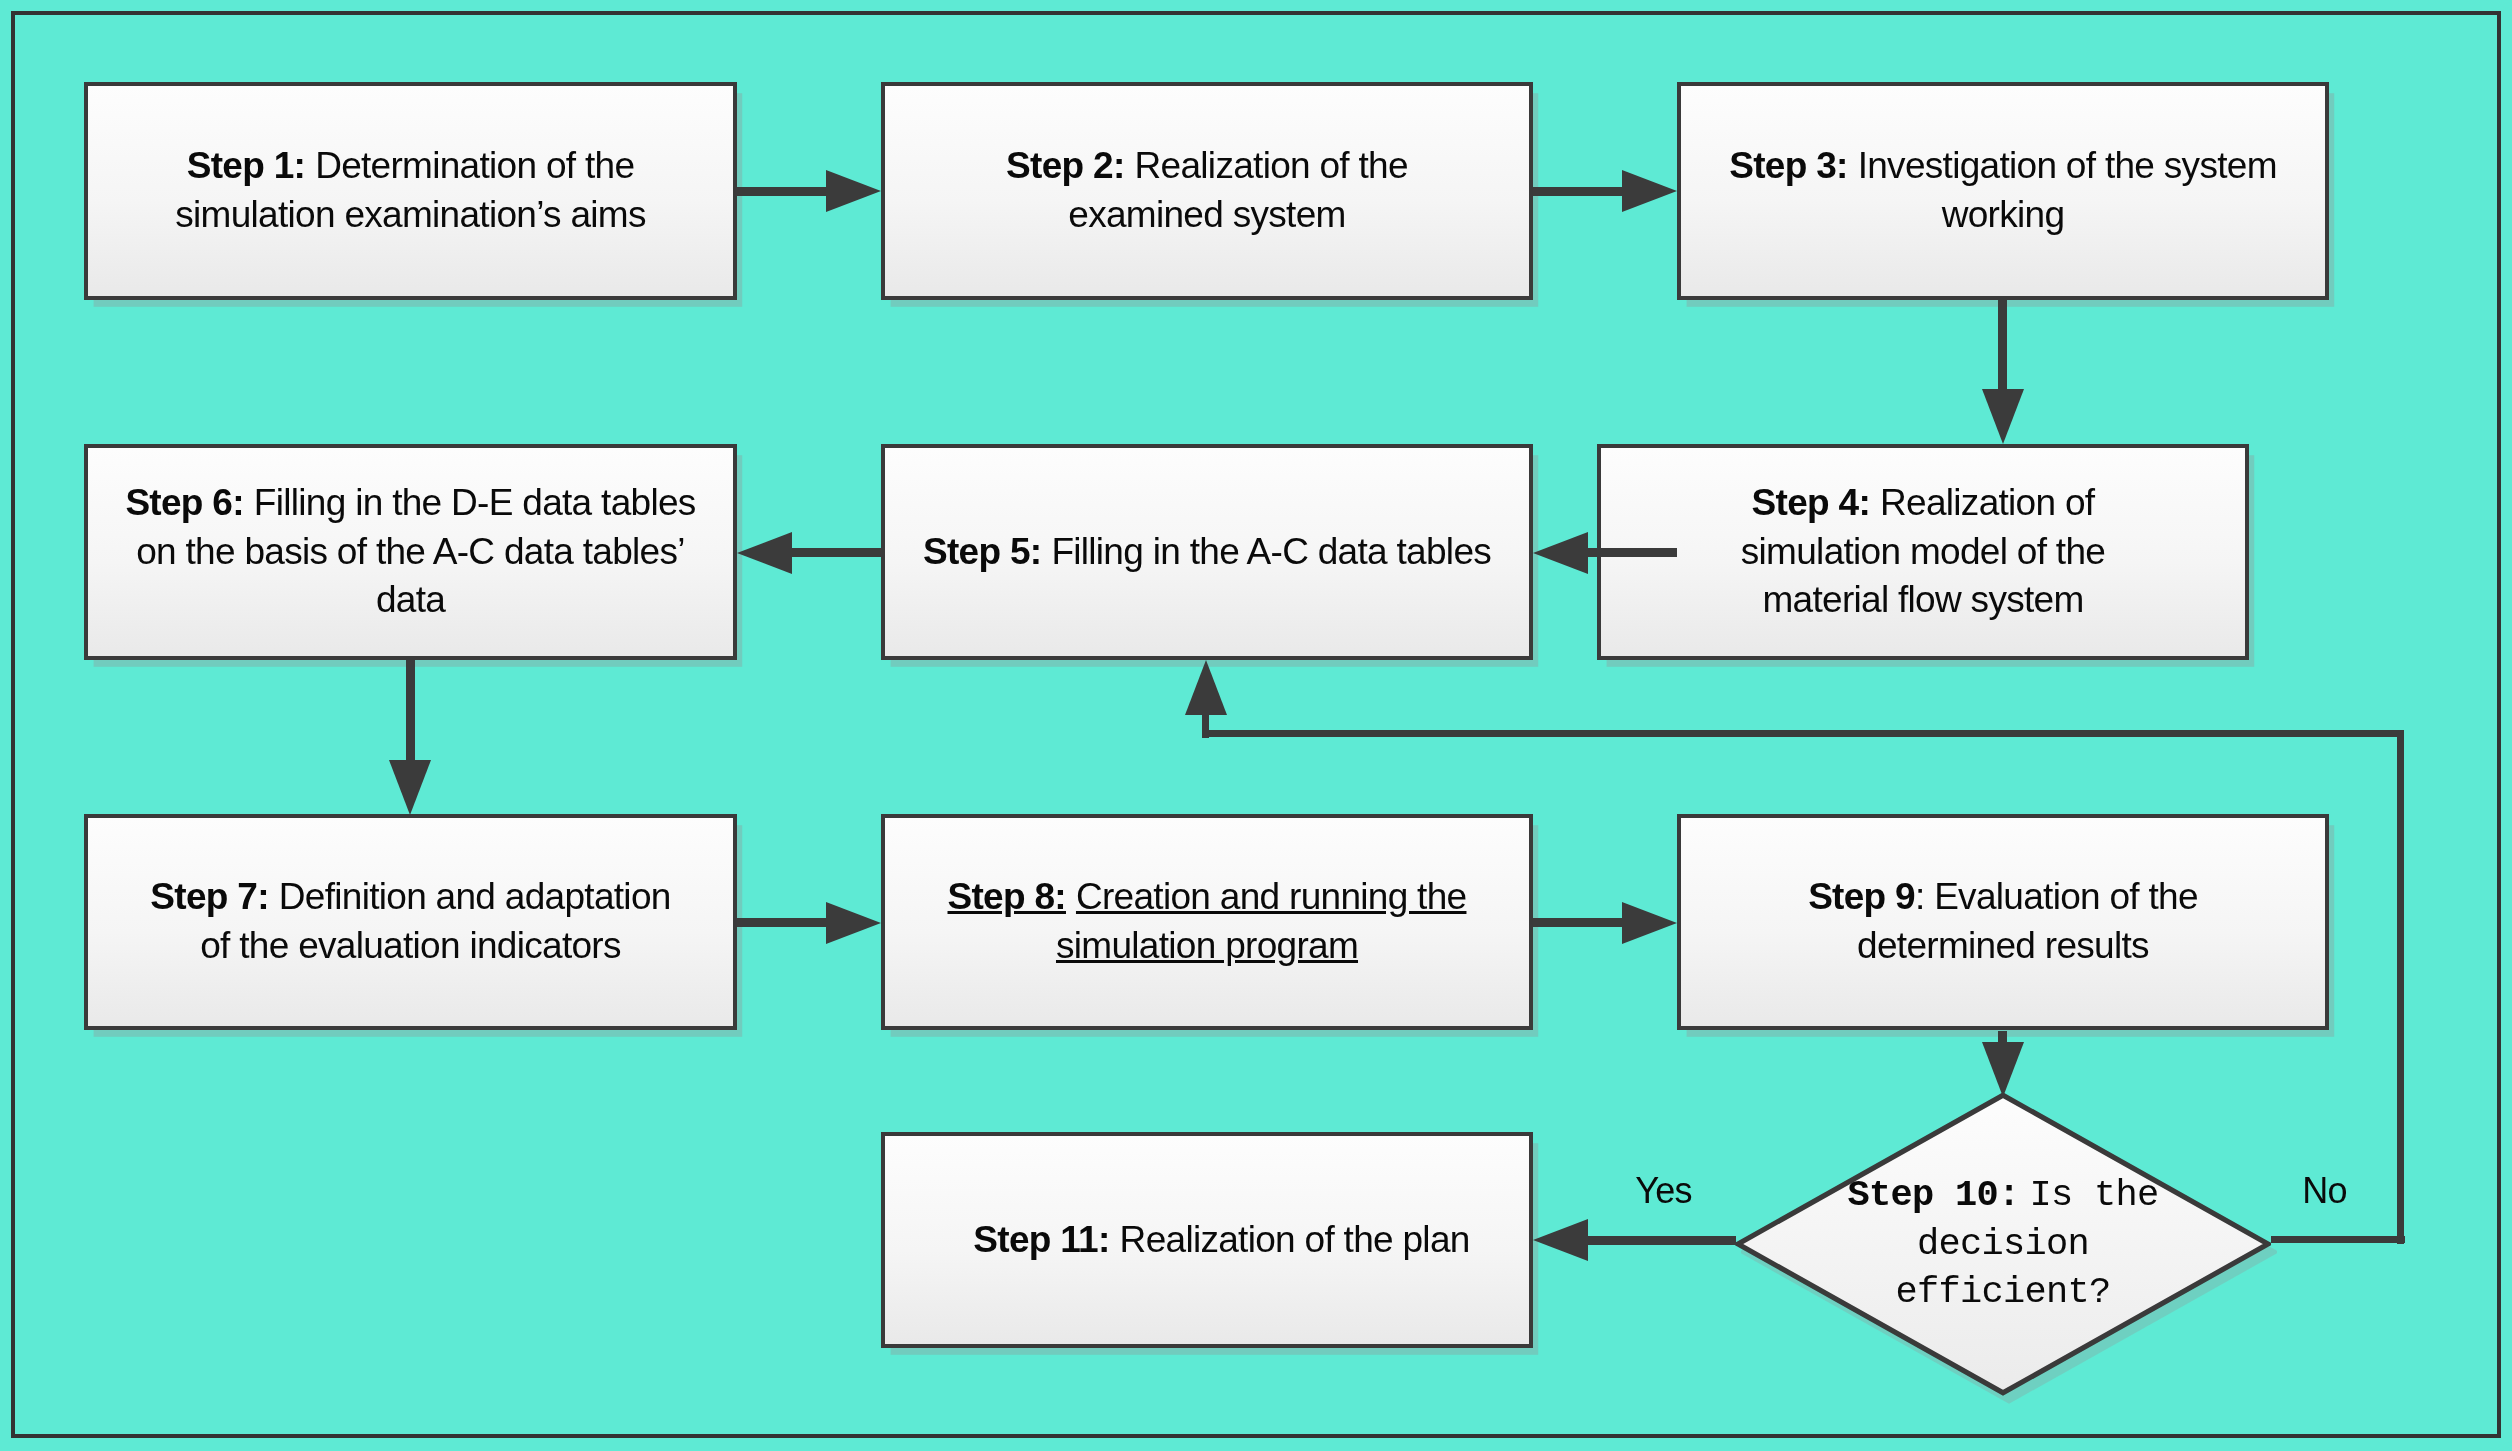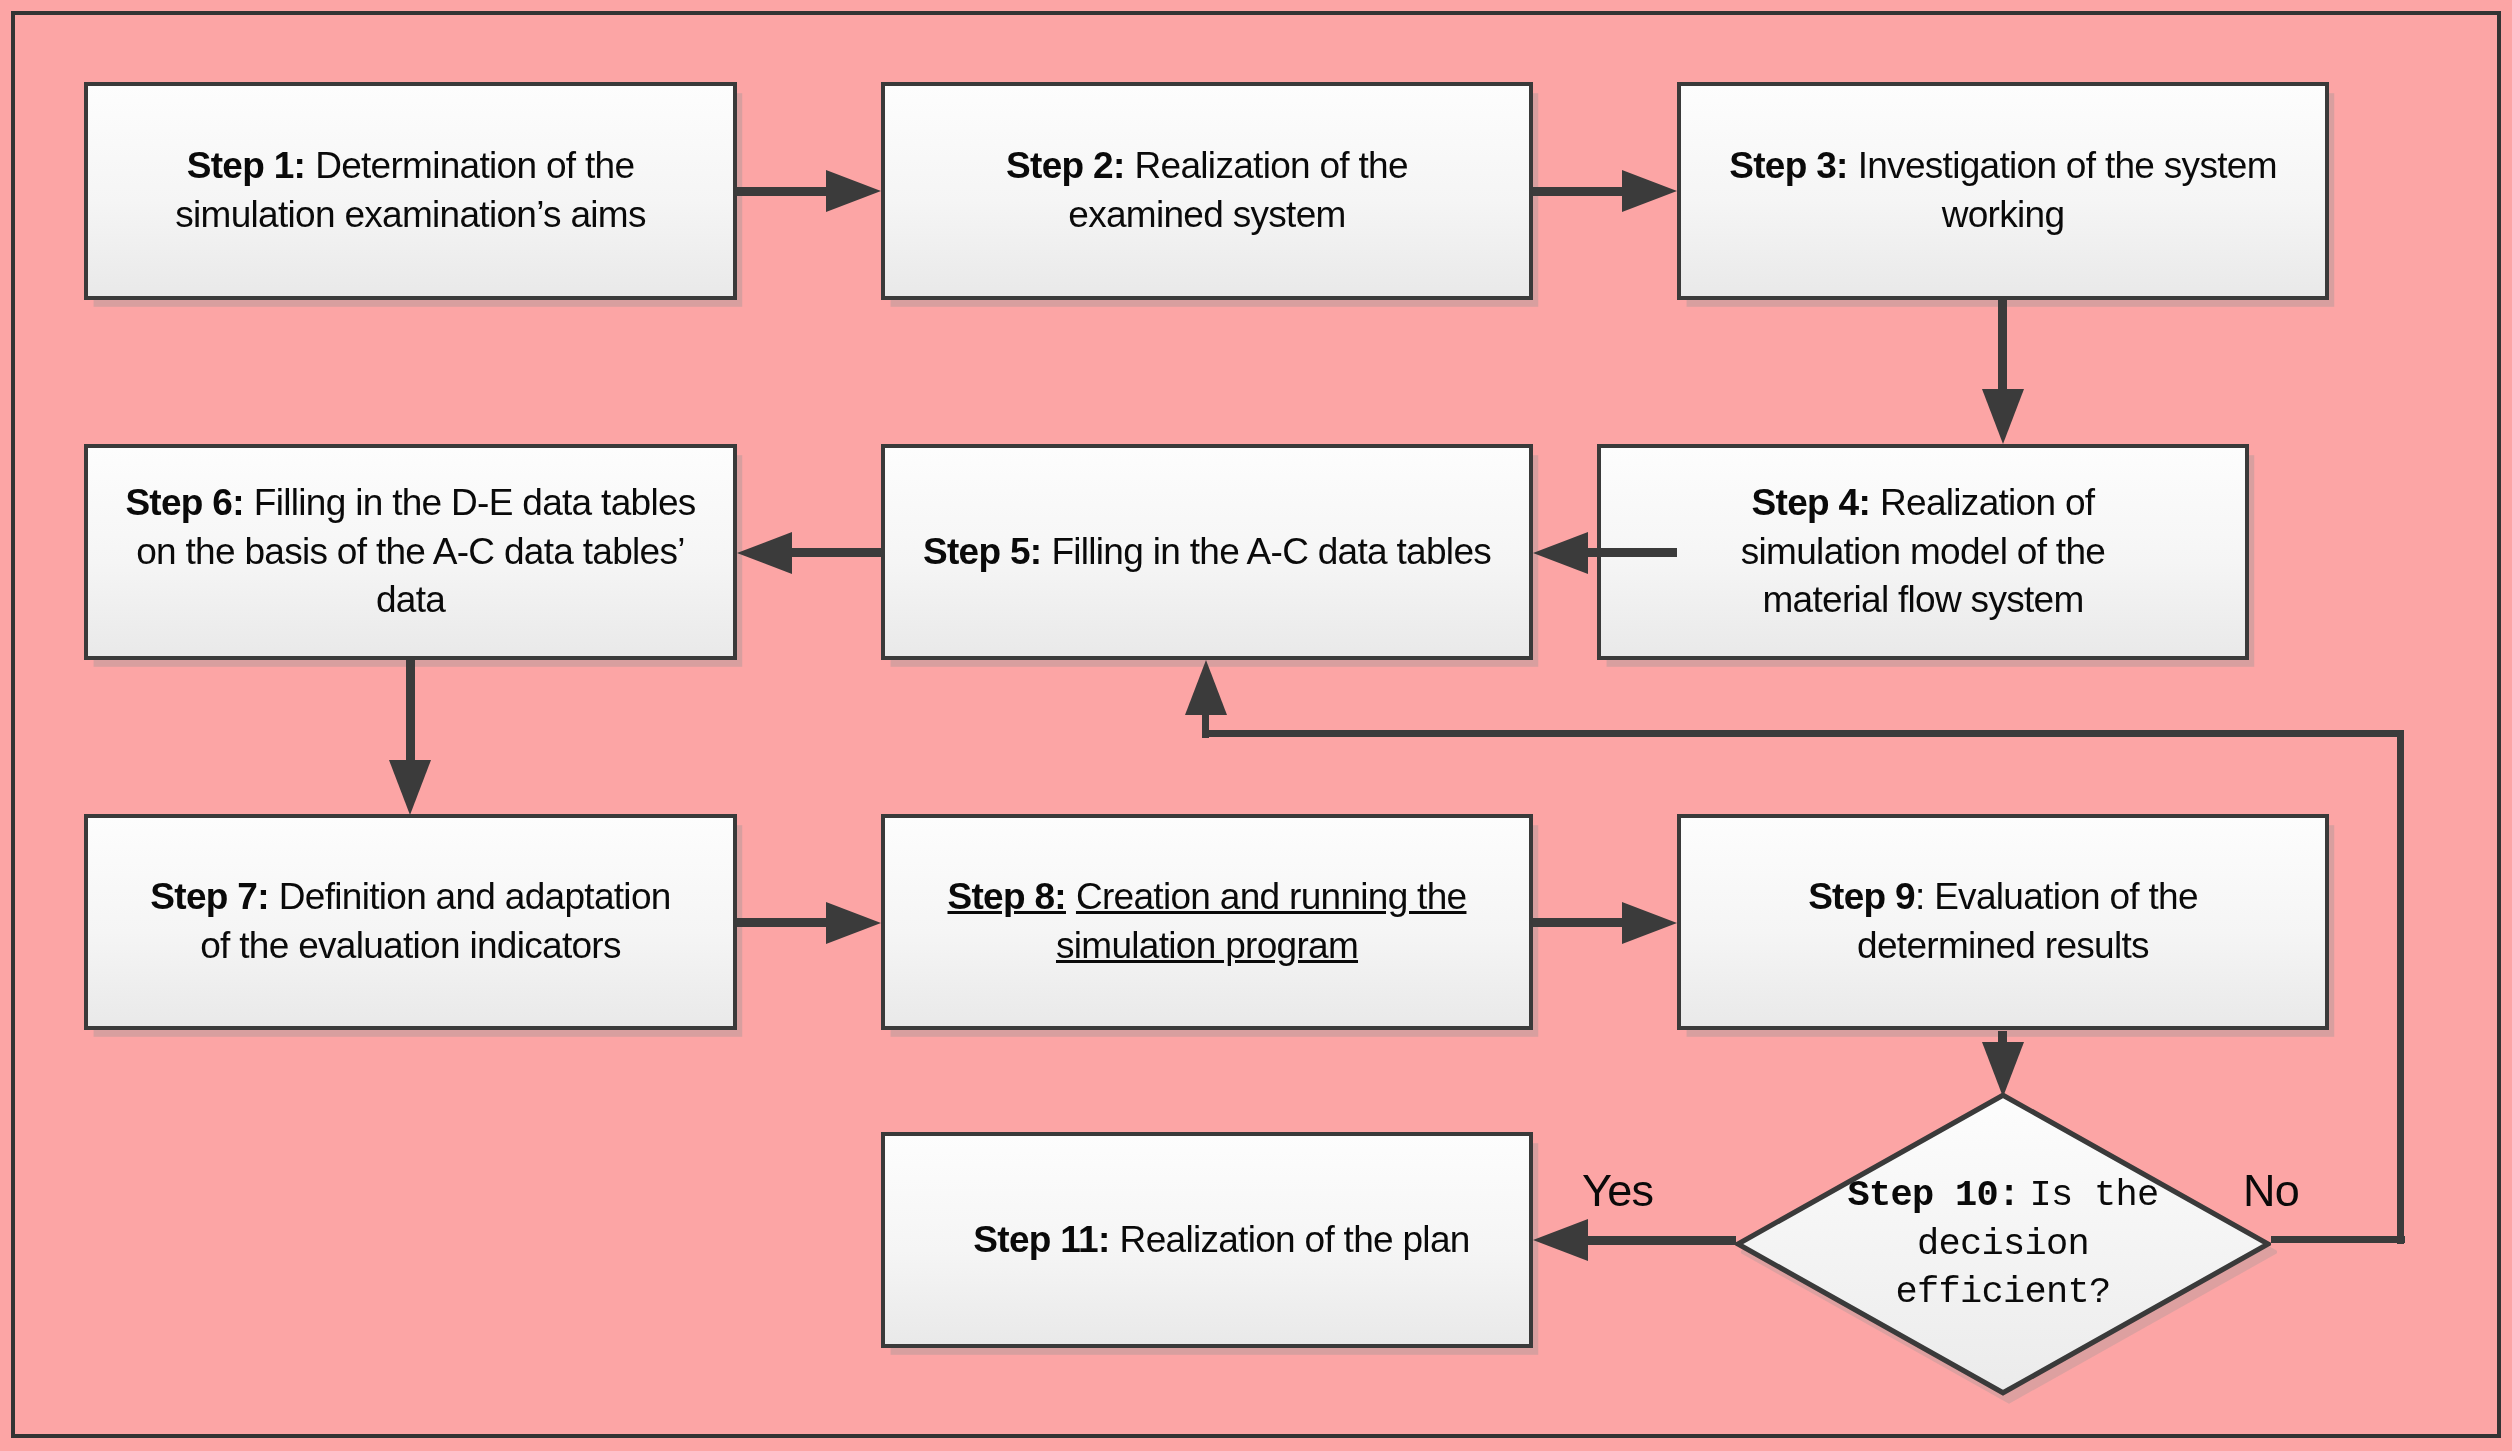"Step 1: Determination of the" .stage { background: #fca5a5 -> #5eead4 }
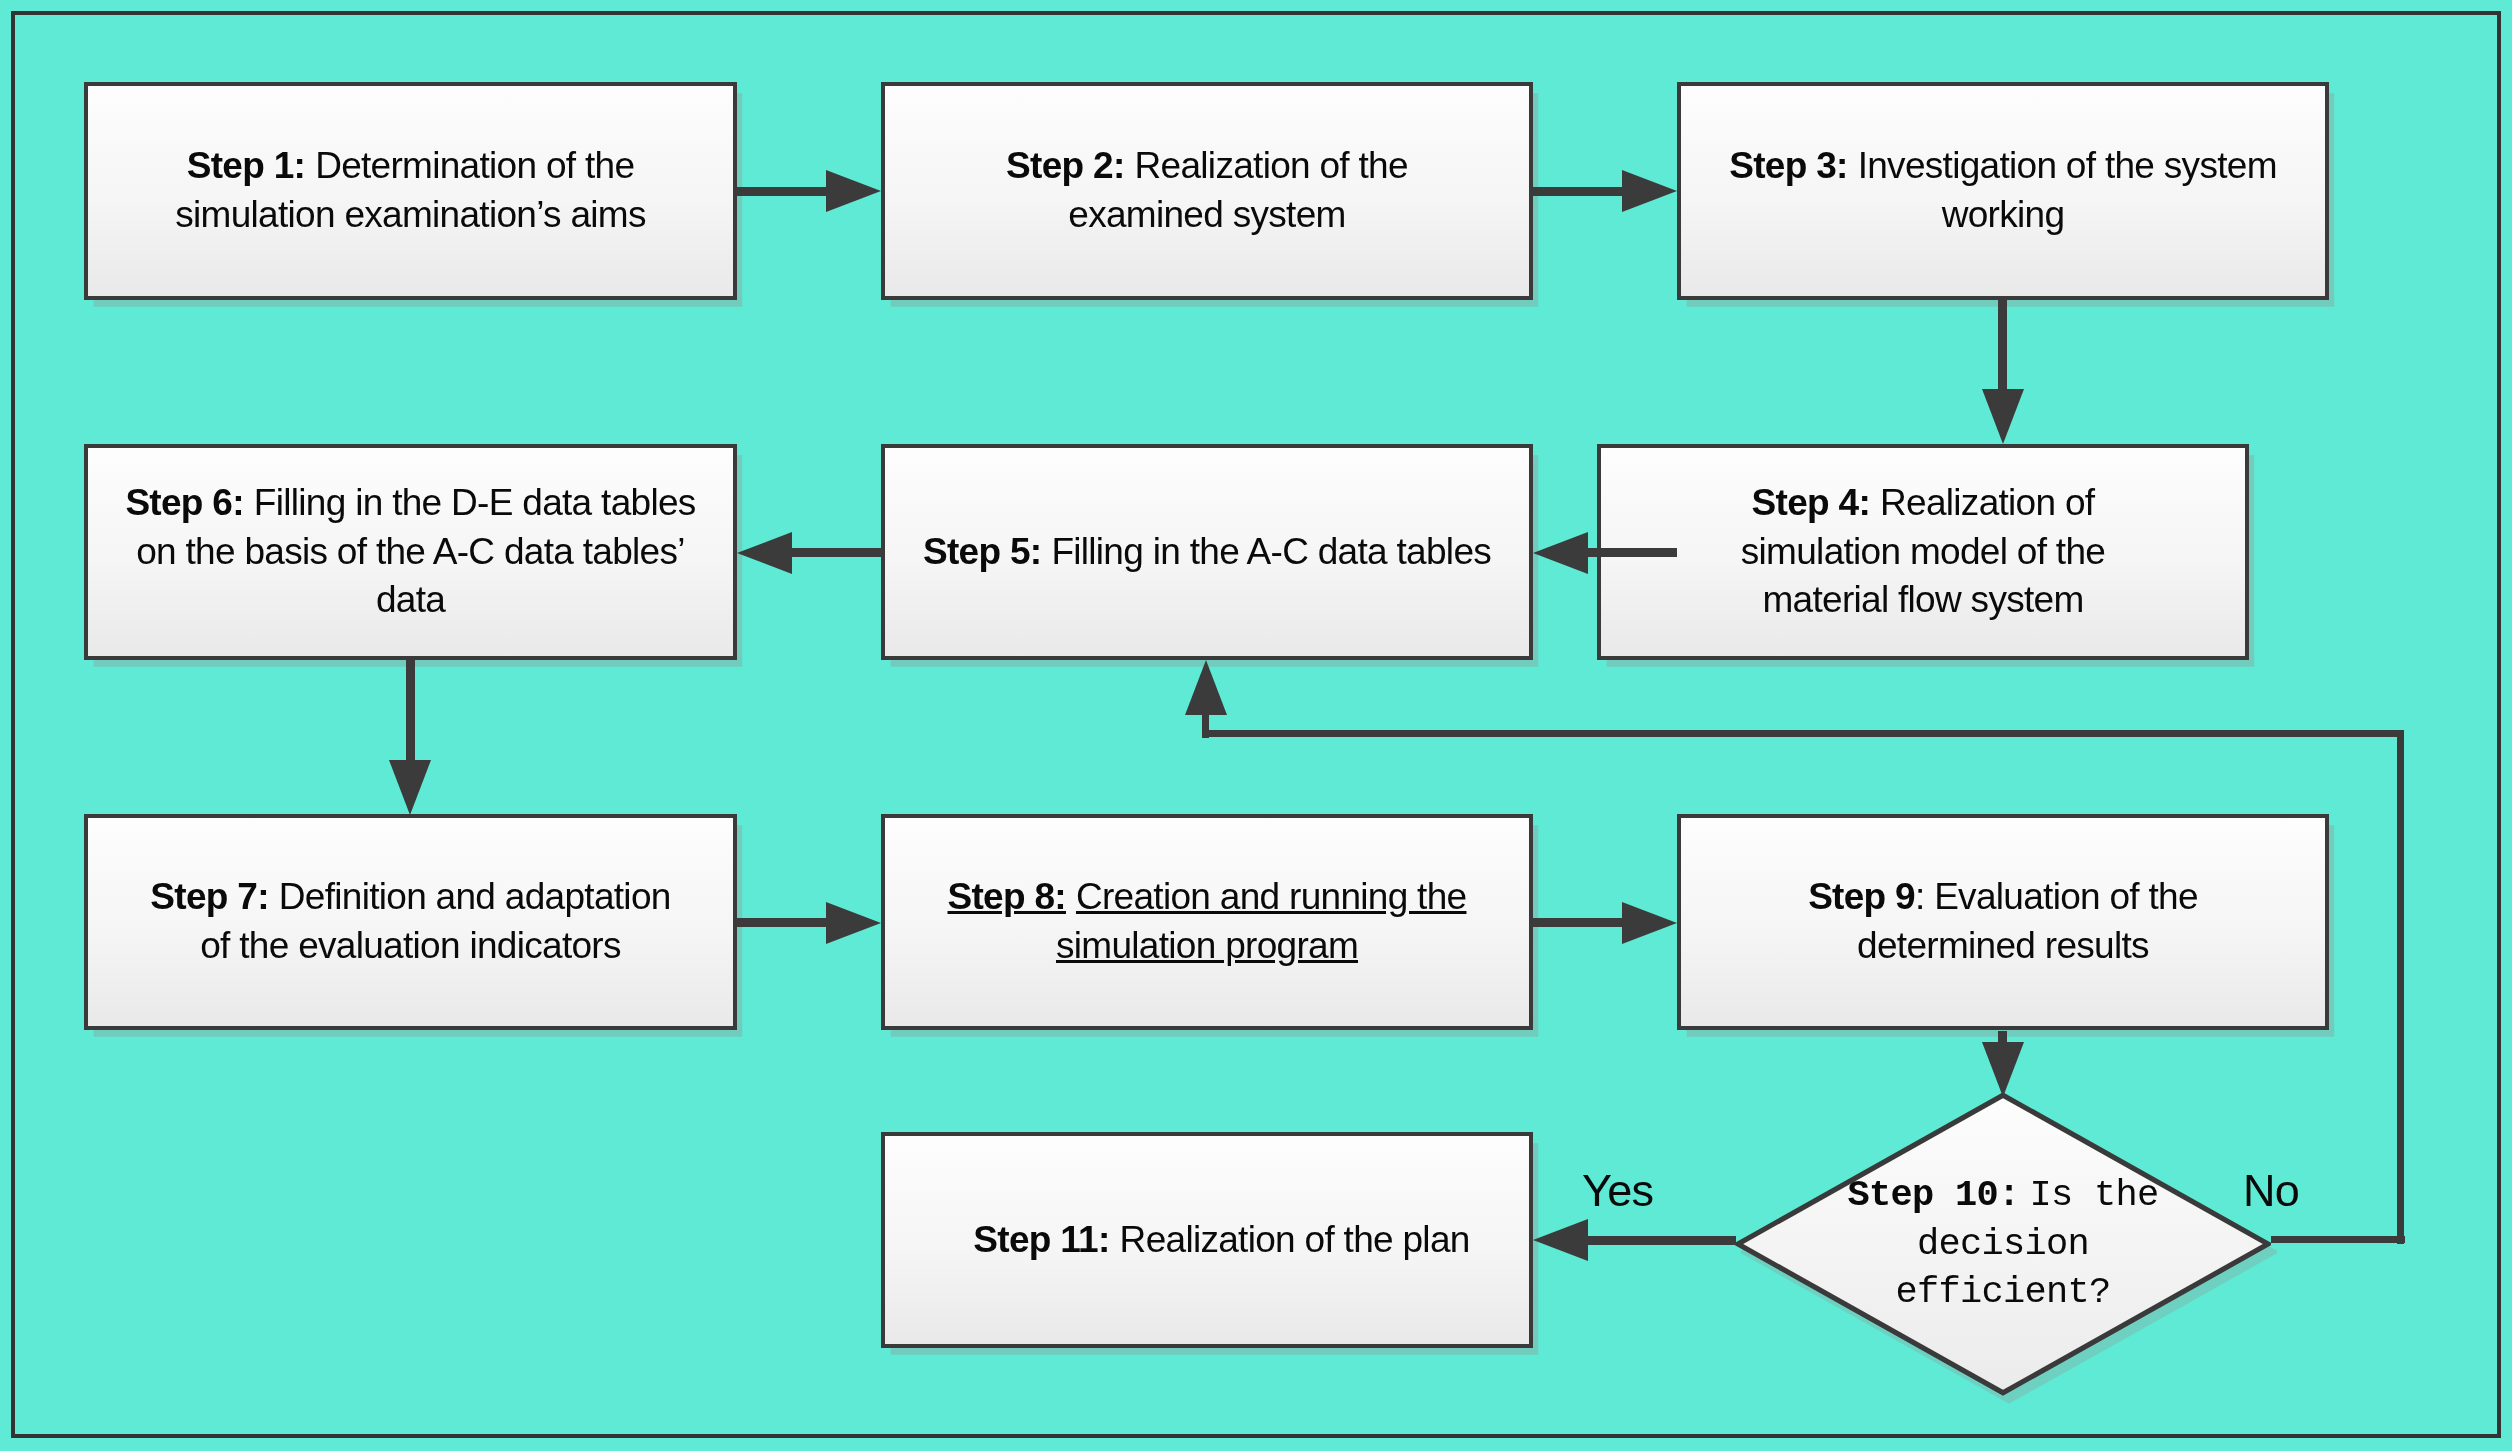"Yes" .branch-label { font-size: 45px -> 36px; text-align: left -> center }
